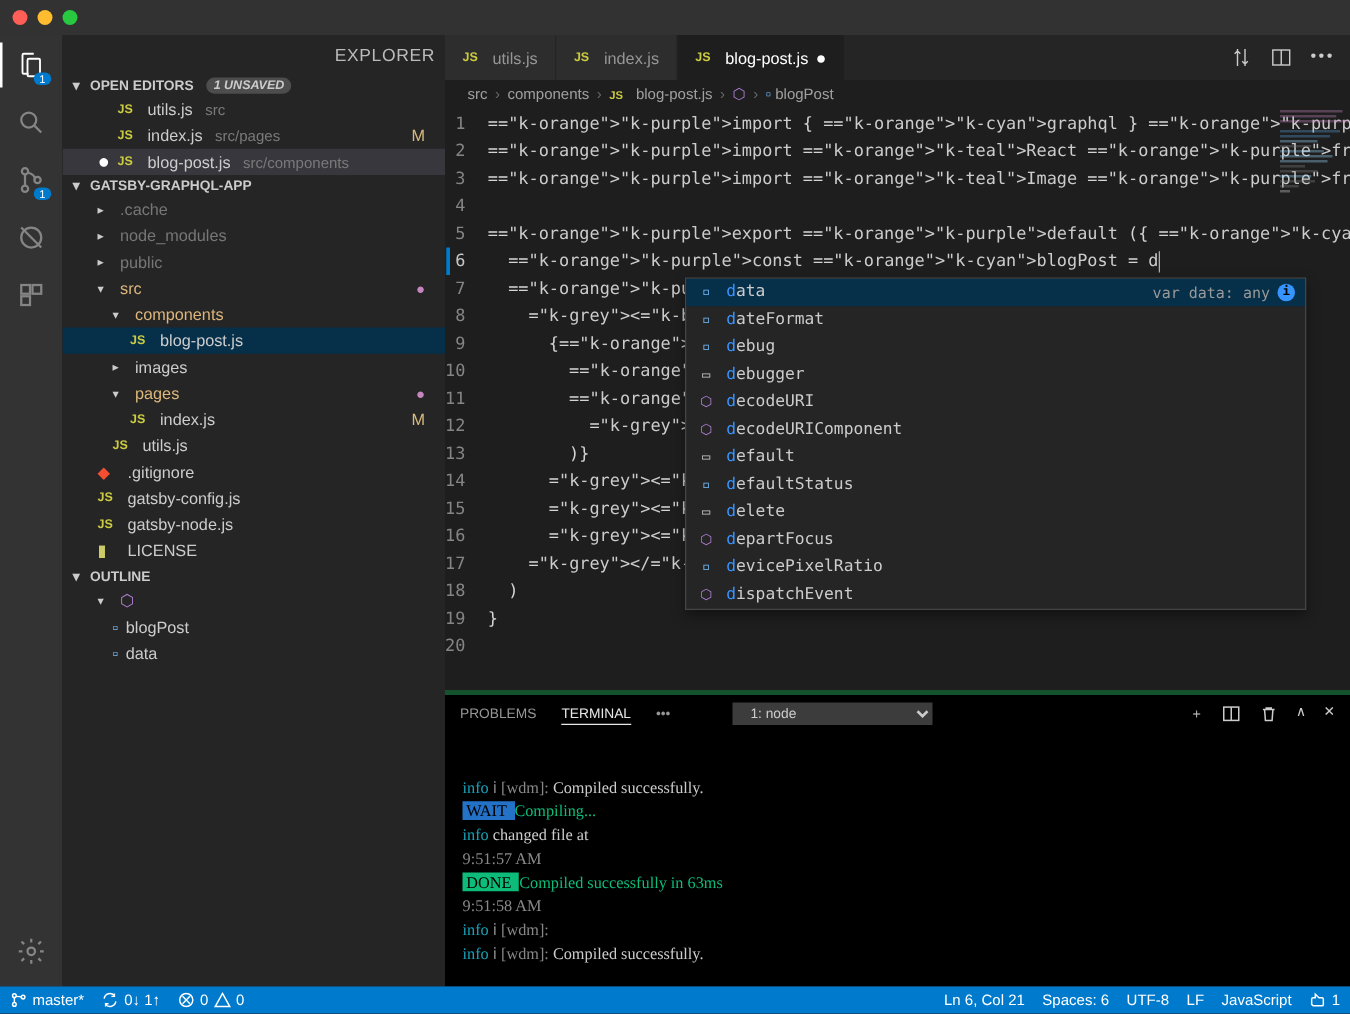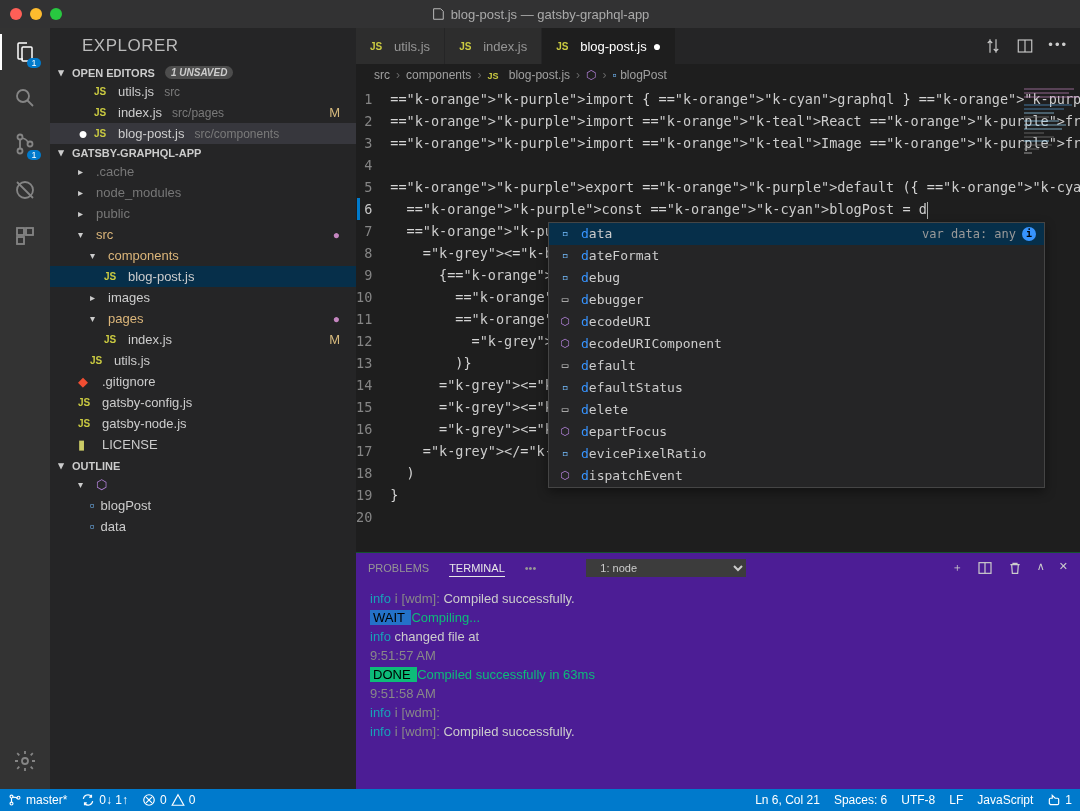"blog-post.js — gatsby-graphql-app" div.window-title { html: <div> <svg> <path></path> </svg> <span>blog-post.js — gatsby-graphql-app</span> </div> -> none }
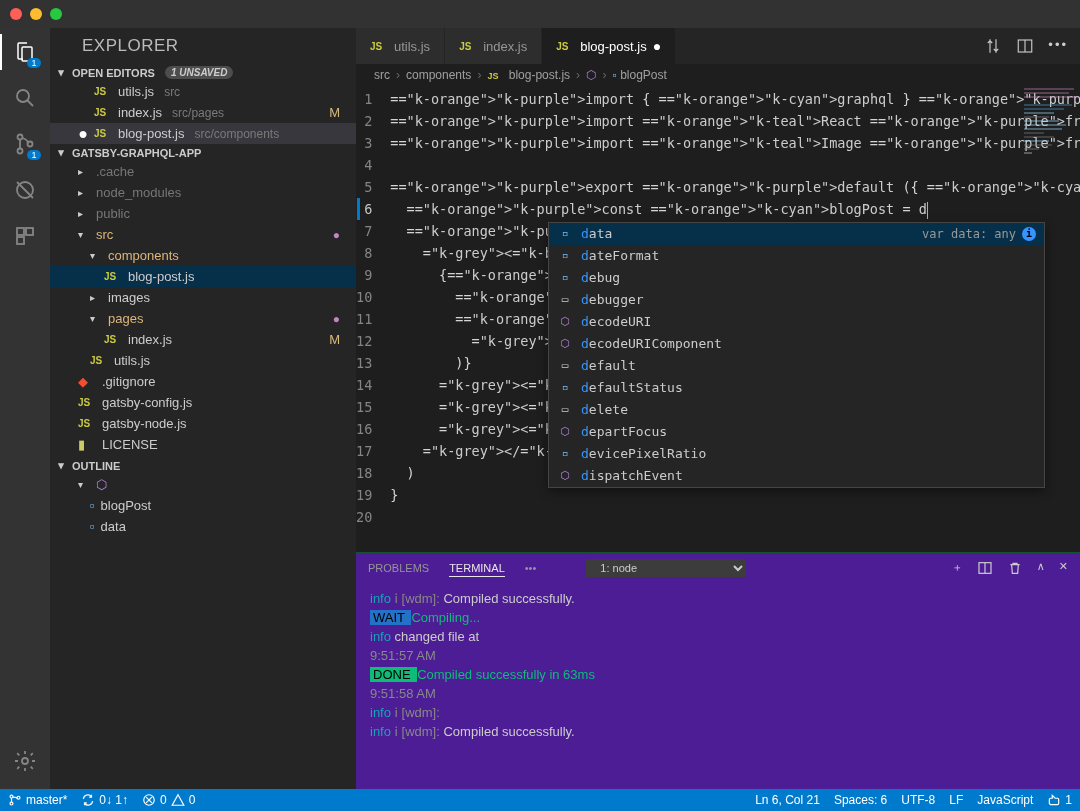"EXPLORER" .sidebar-title { font-size: 17px -> 14px; padding: 8px 32px -> 8px 8px; text-align: none -> right }
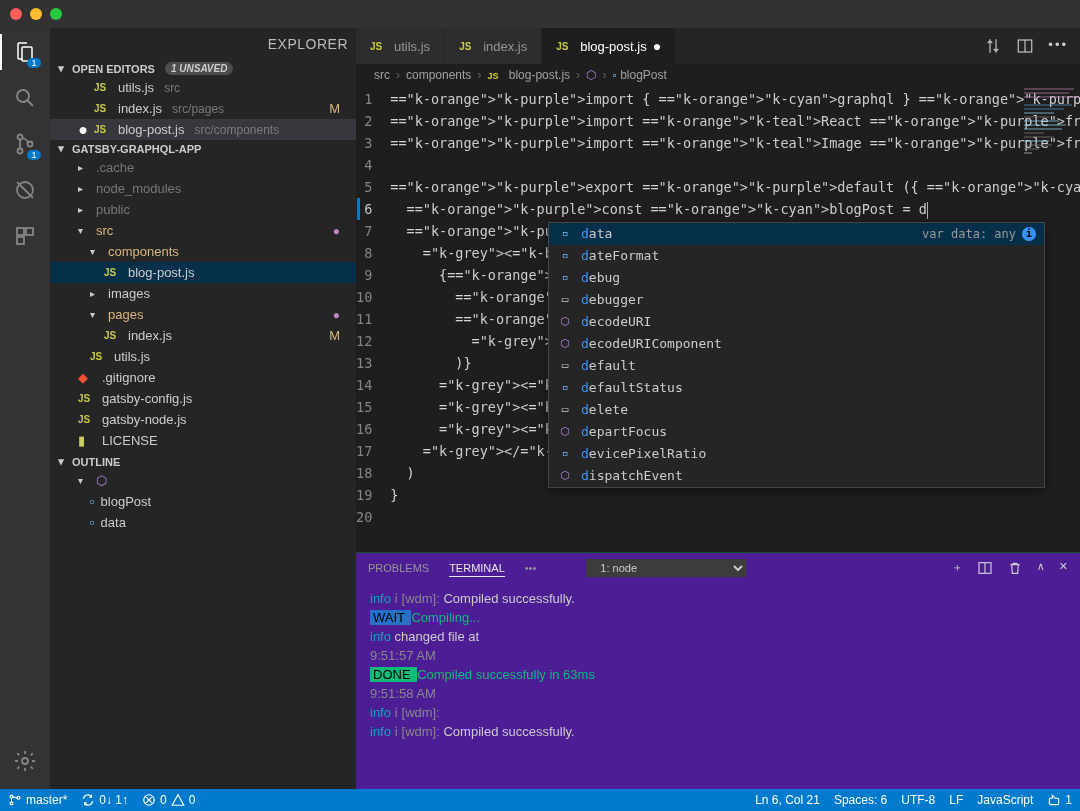"PROBLEMS" .panel { background: #4c1d95 -> #000000; border-top: 1px solid #14532d -> 4px solid #14532d }
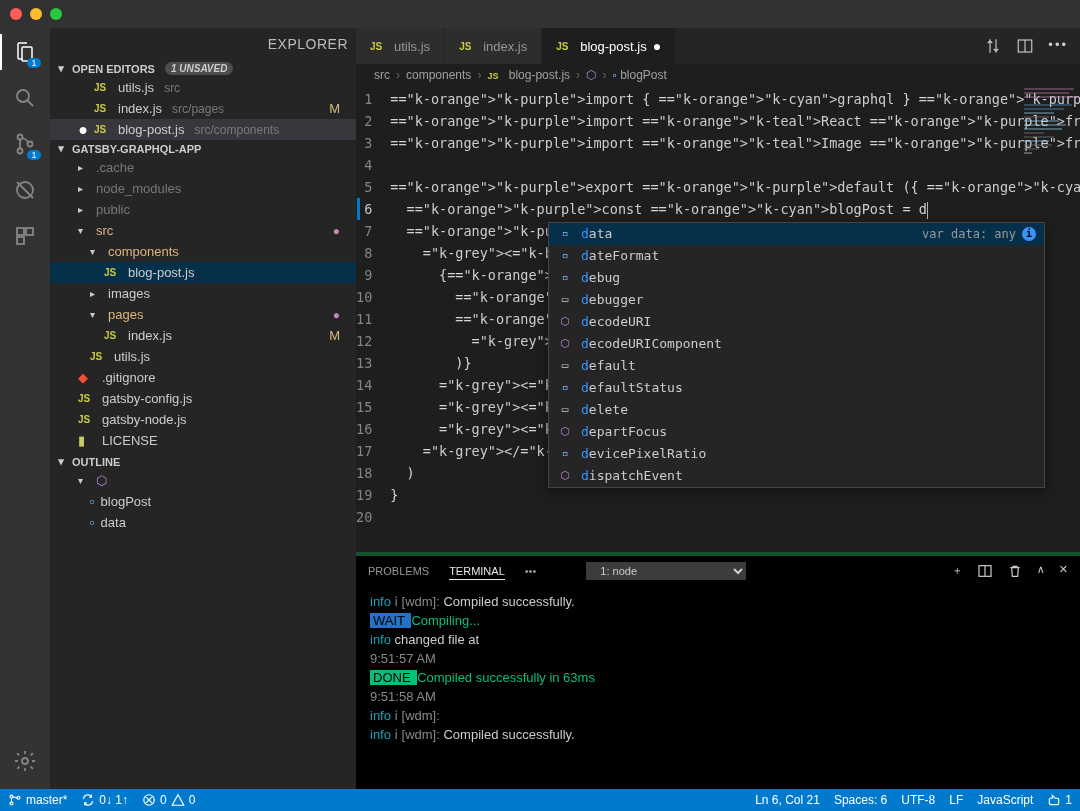"info ℹ [wdm]: Compiled successfully." .terminal-body { font-family: Liberation Sans, sans-serif -> Liberation Serif, serif; margin-top: none -> 28px }
